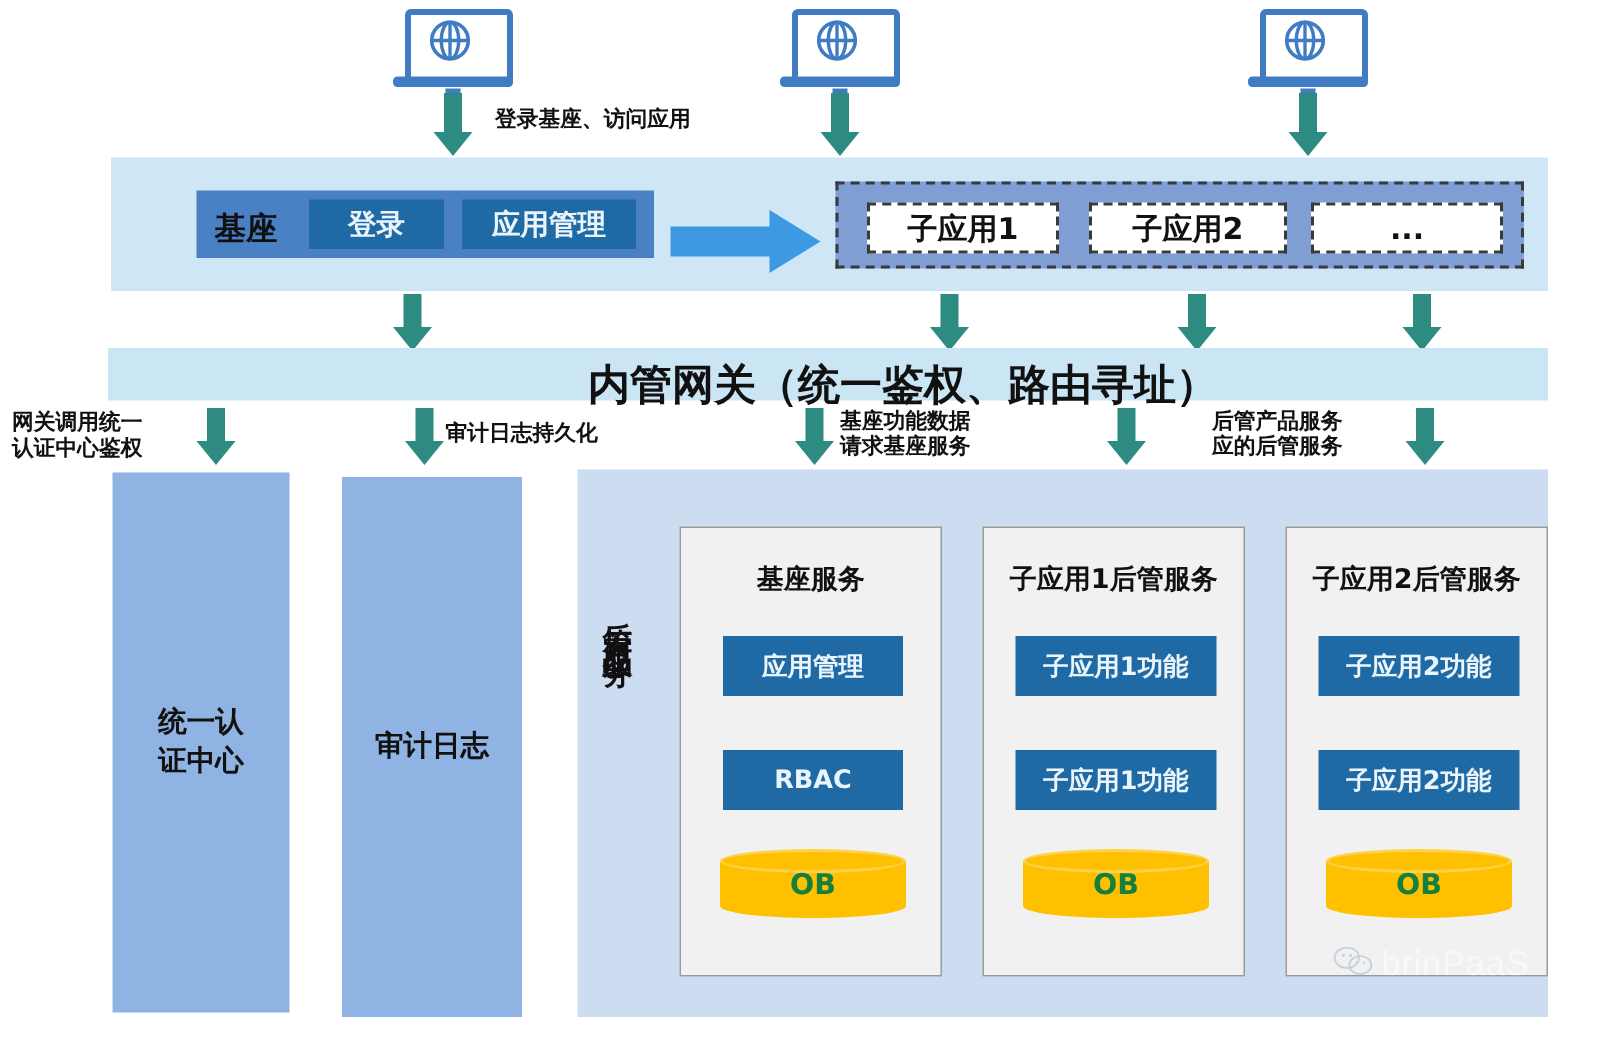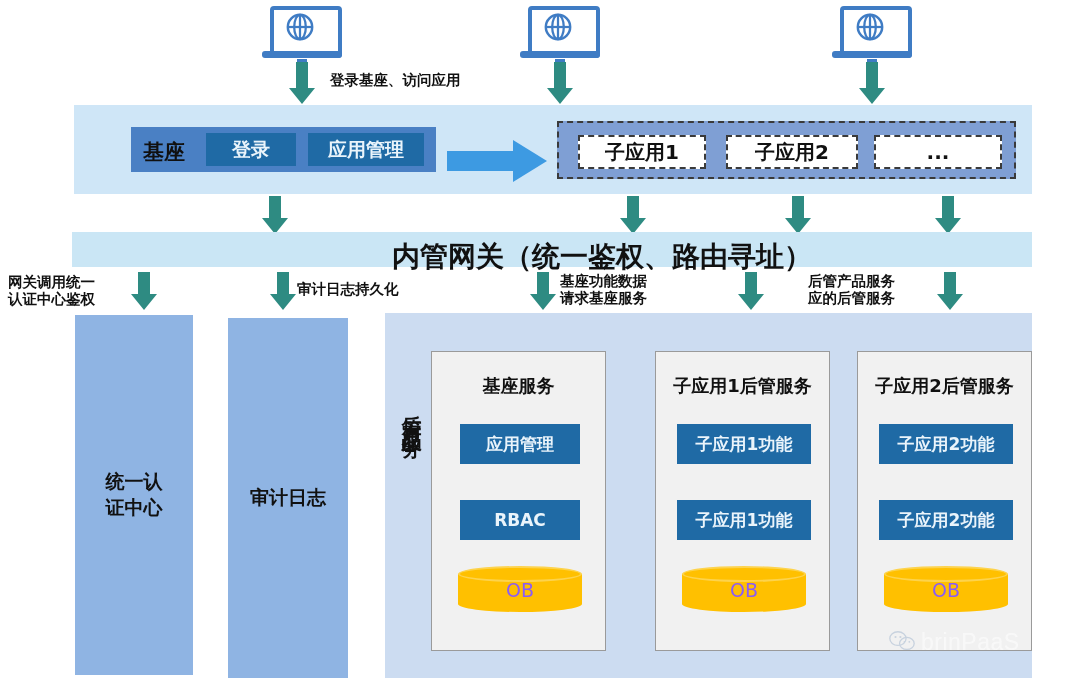"基座服务" div.abs { left: 46px -> 68px }
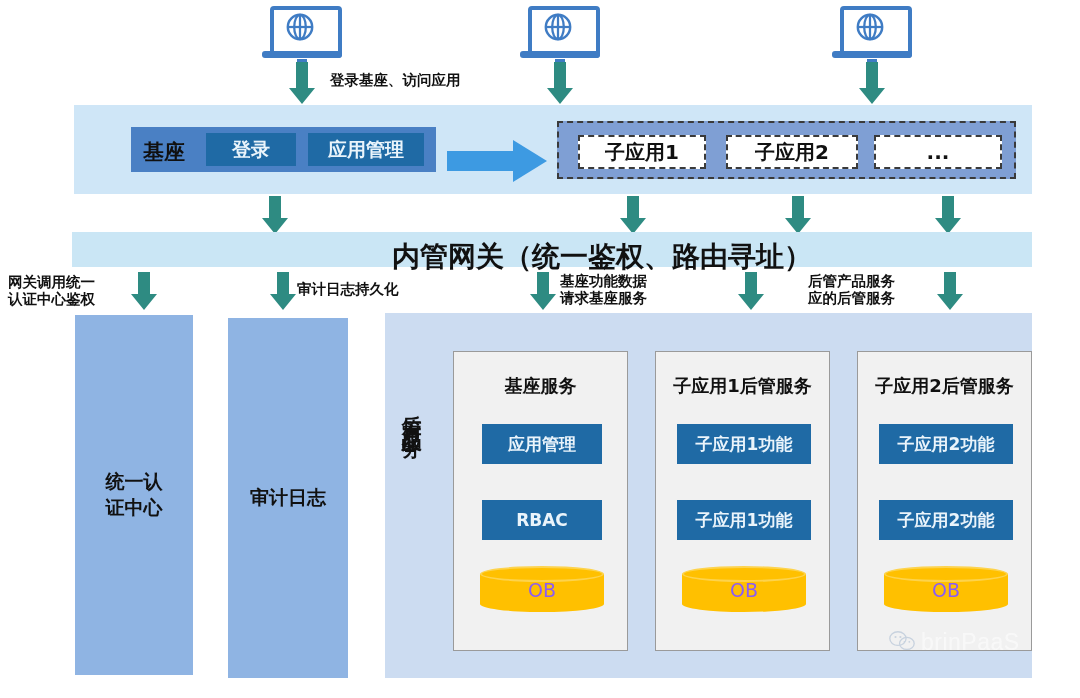"OB" .ob .txt { color: #8b5cf6 -> #15803d; font-weight: normal -> bold }
